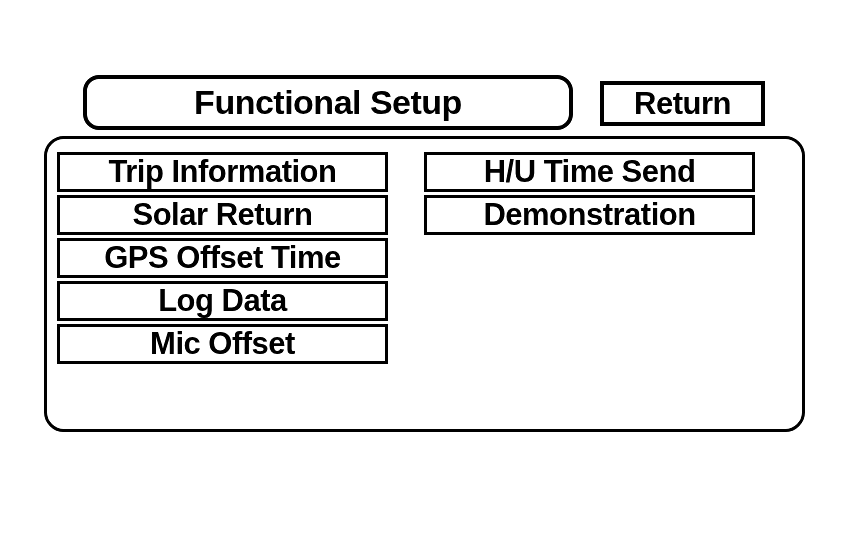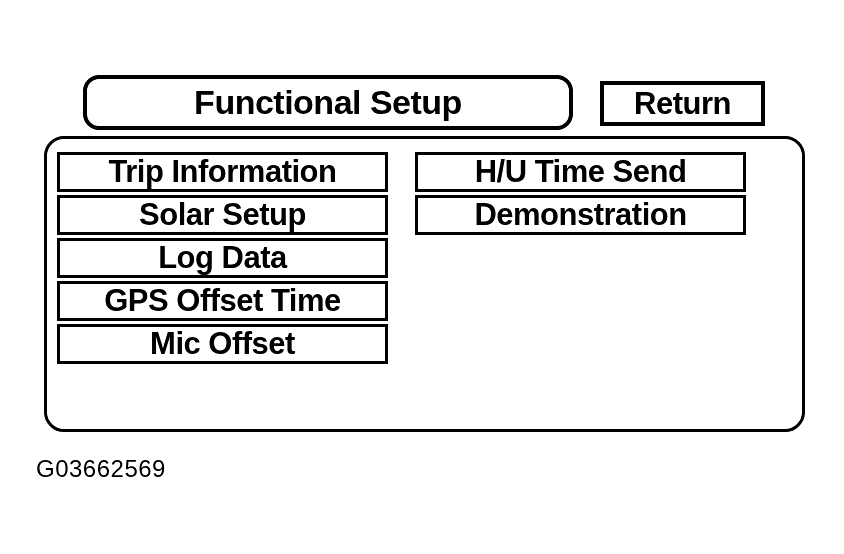"H/U Time Send" .col-right { left: 415px -> 424px }
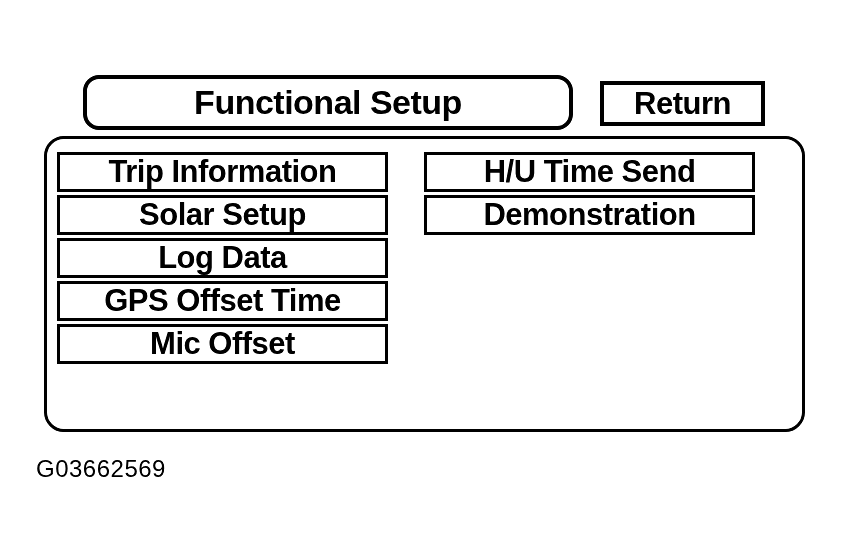"Solar Setup" button.menu-btn { text: Setup -> Return }
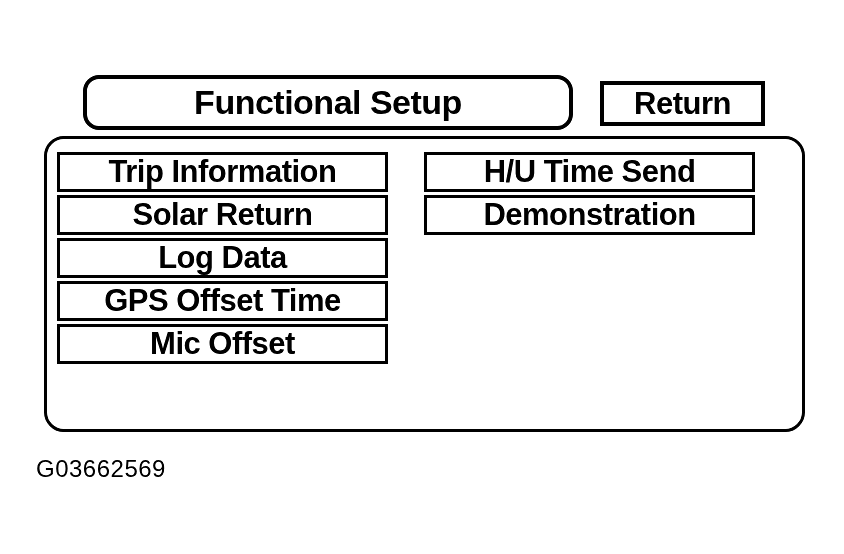"Log Data" button.menu-btn { order: before "GPS Offset Time" -> after "GPS Offset Time" }
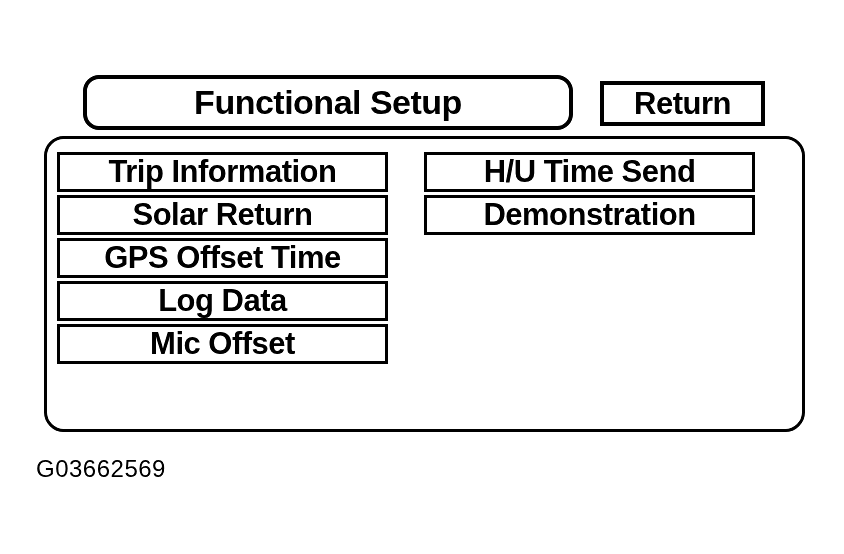"G03662569" div.figure-id { html: <div>G03662569</div> -> none }
